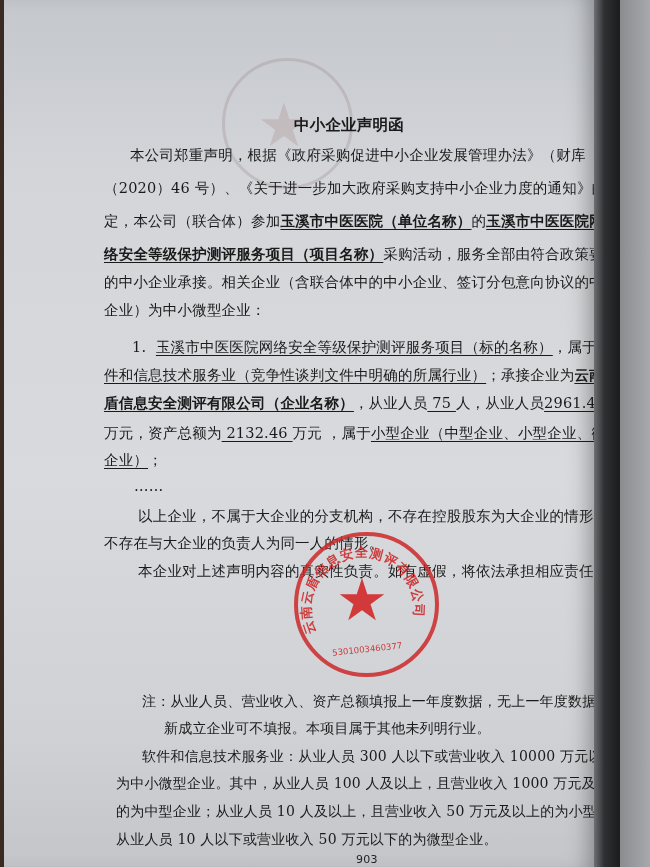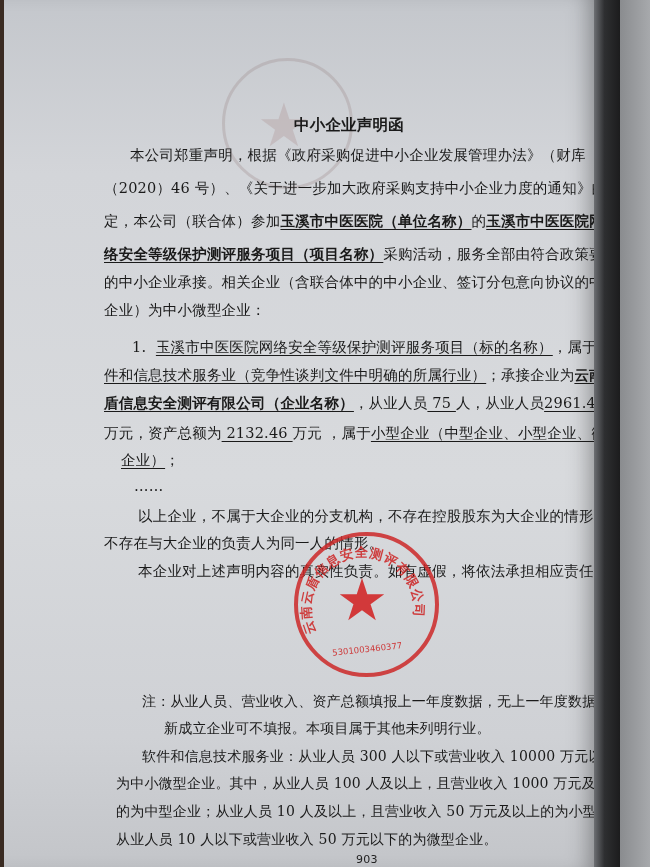"企业）；" div.txt { margin-left: 17px -> none }
